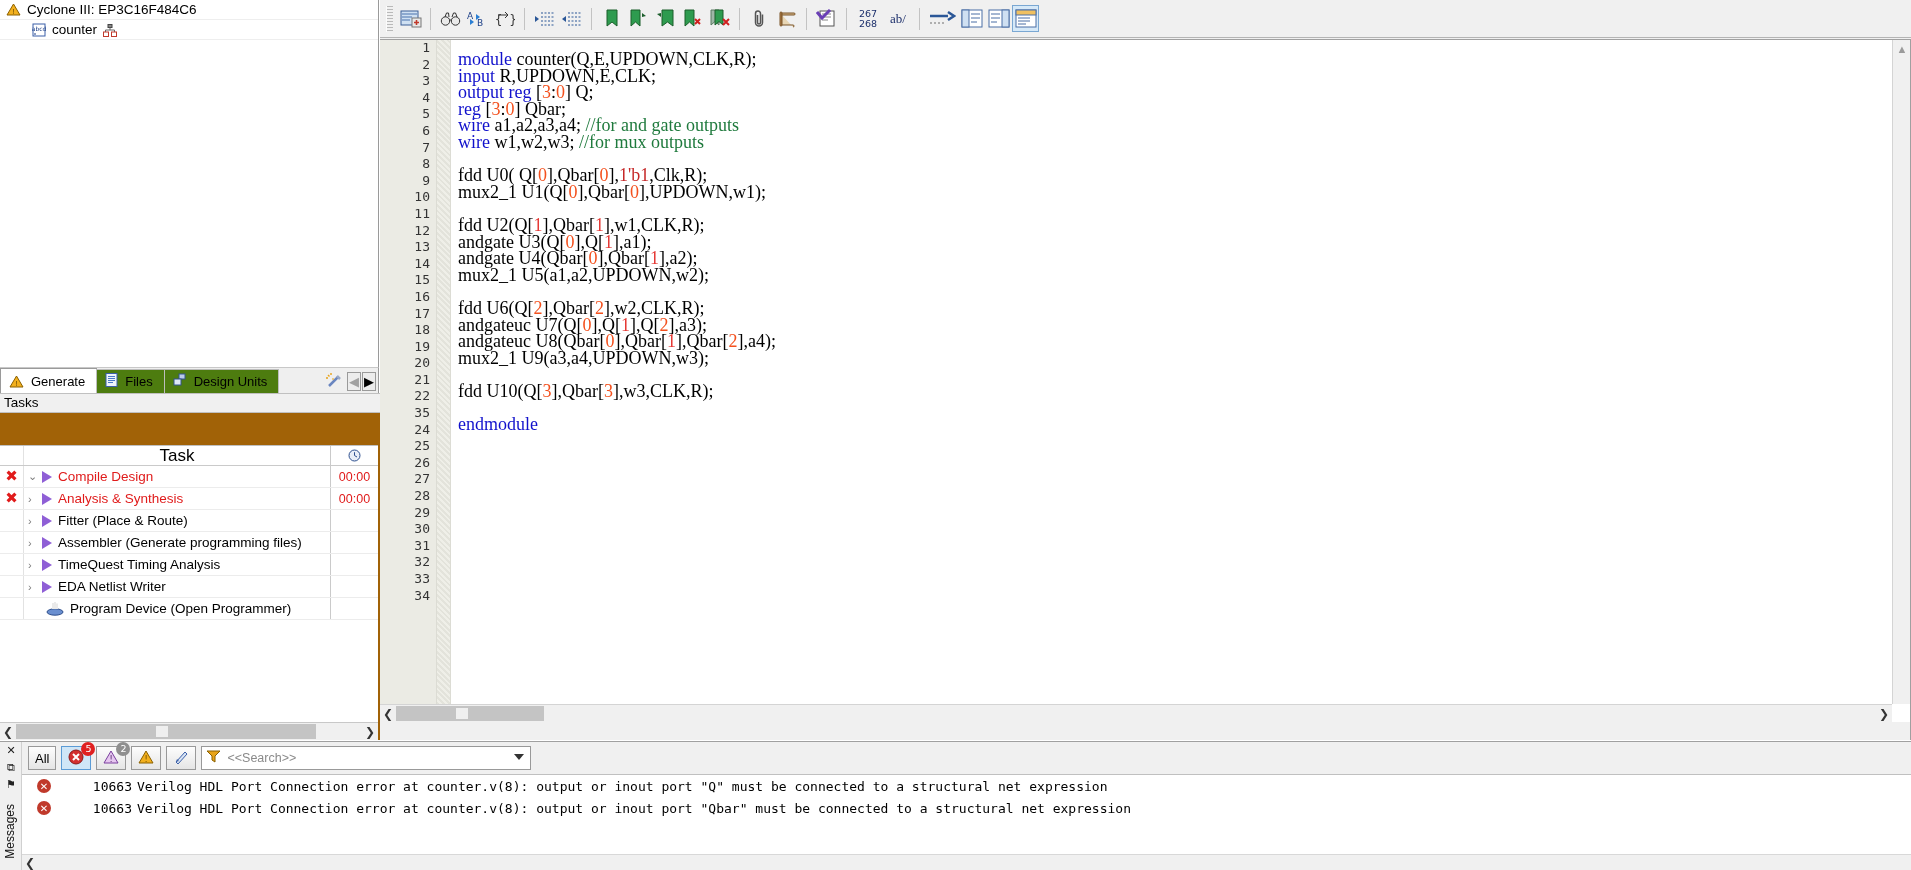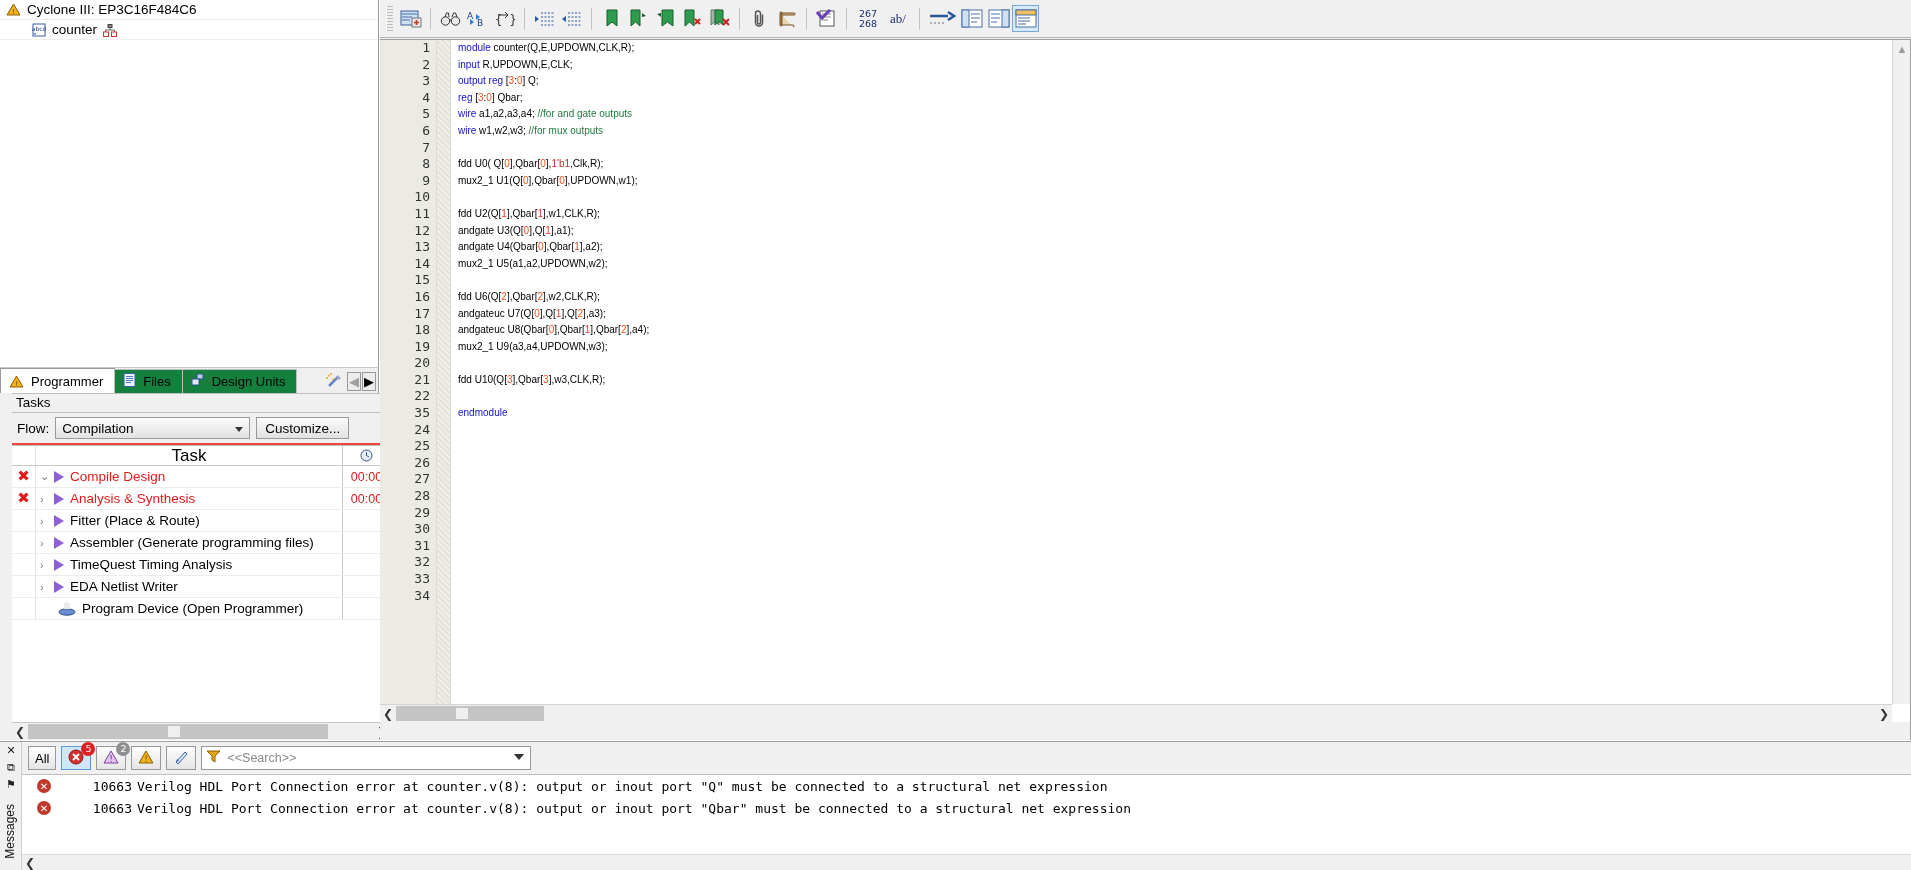"module counter(Q,E,UPDOWN,CLK,R);" .code-lines { font-family: Liberation Sans, sans-serif -> Liberation Serif, serif; font-size: 10px -> 18px; padding-top: 0 -> 11px }
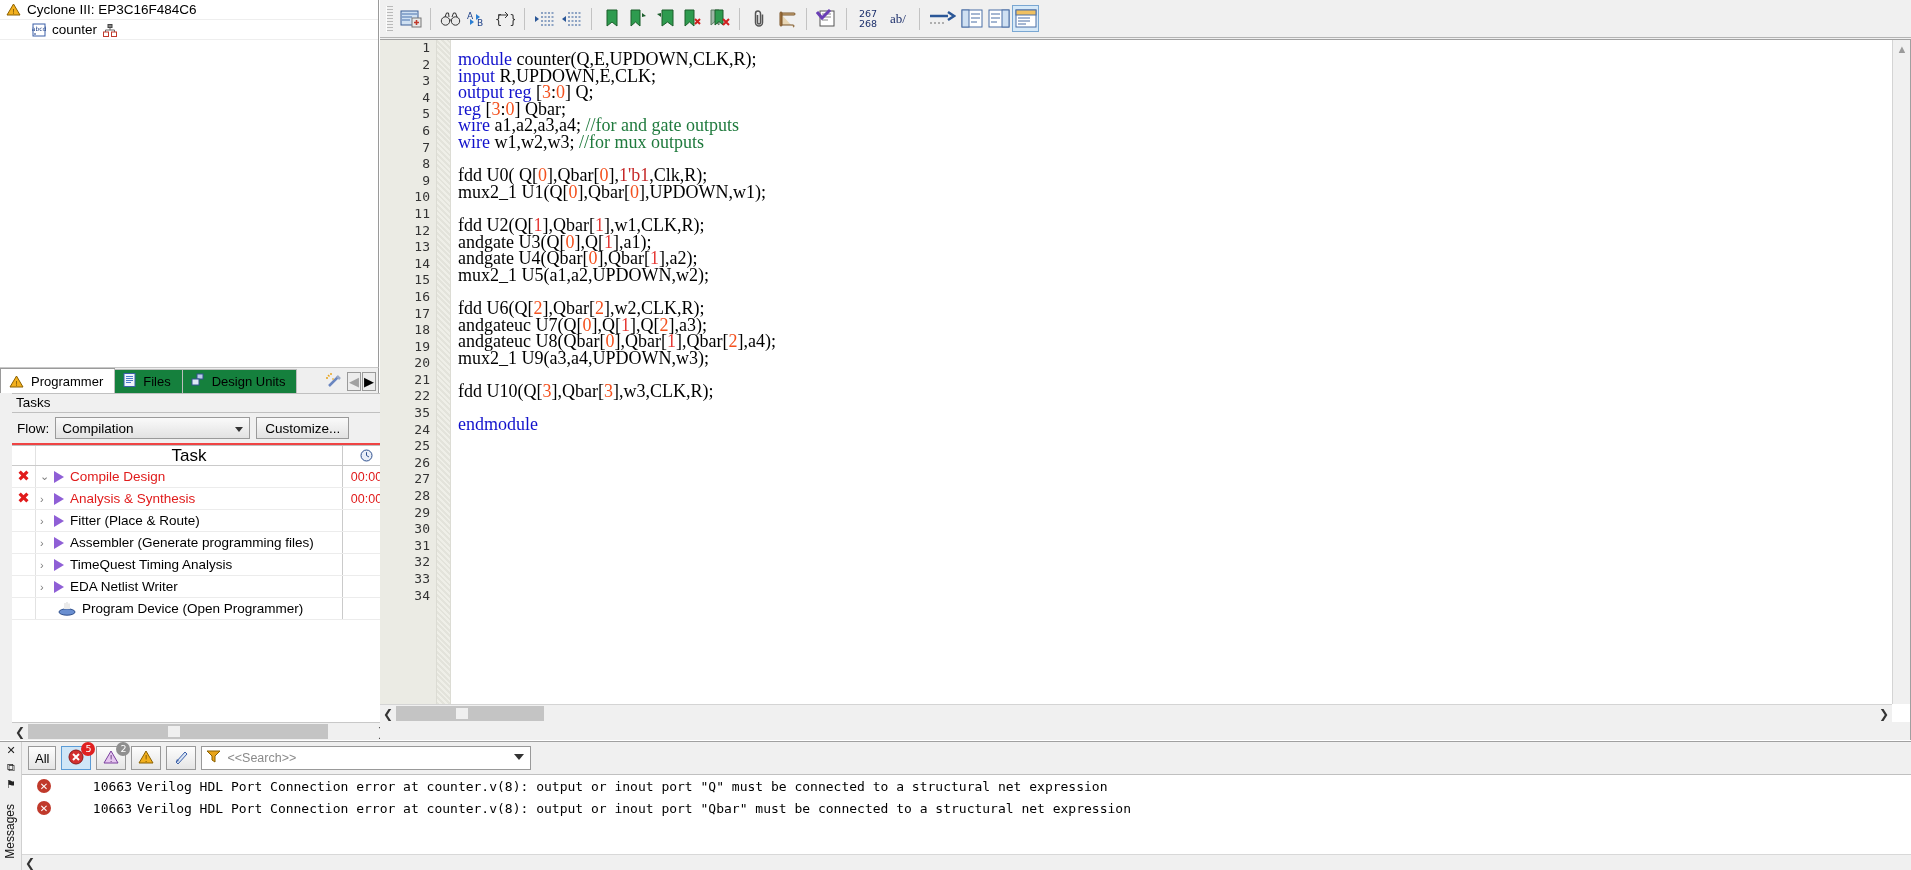"Programmer" span { text: Programmer -> Generate }
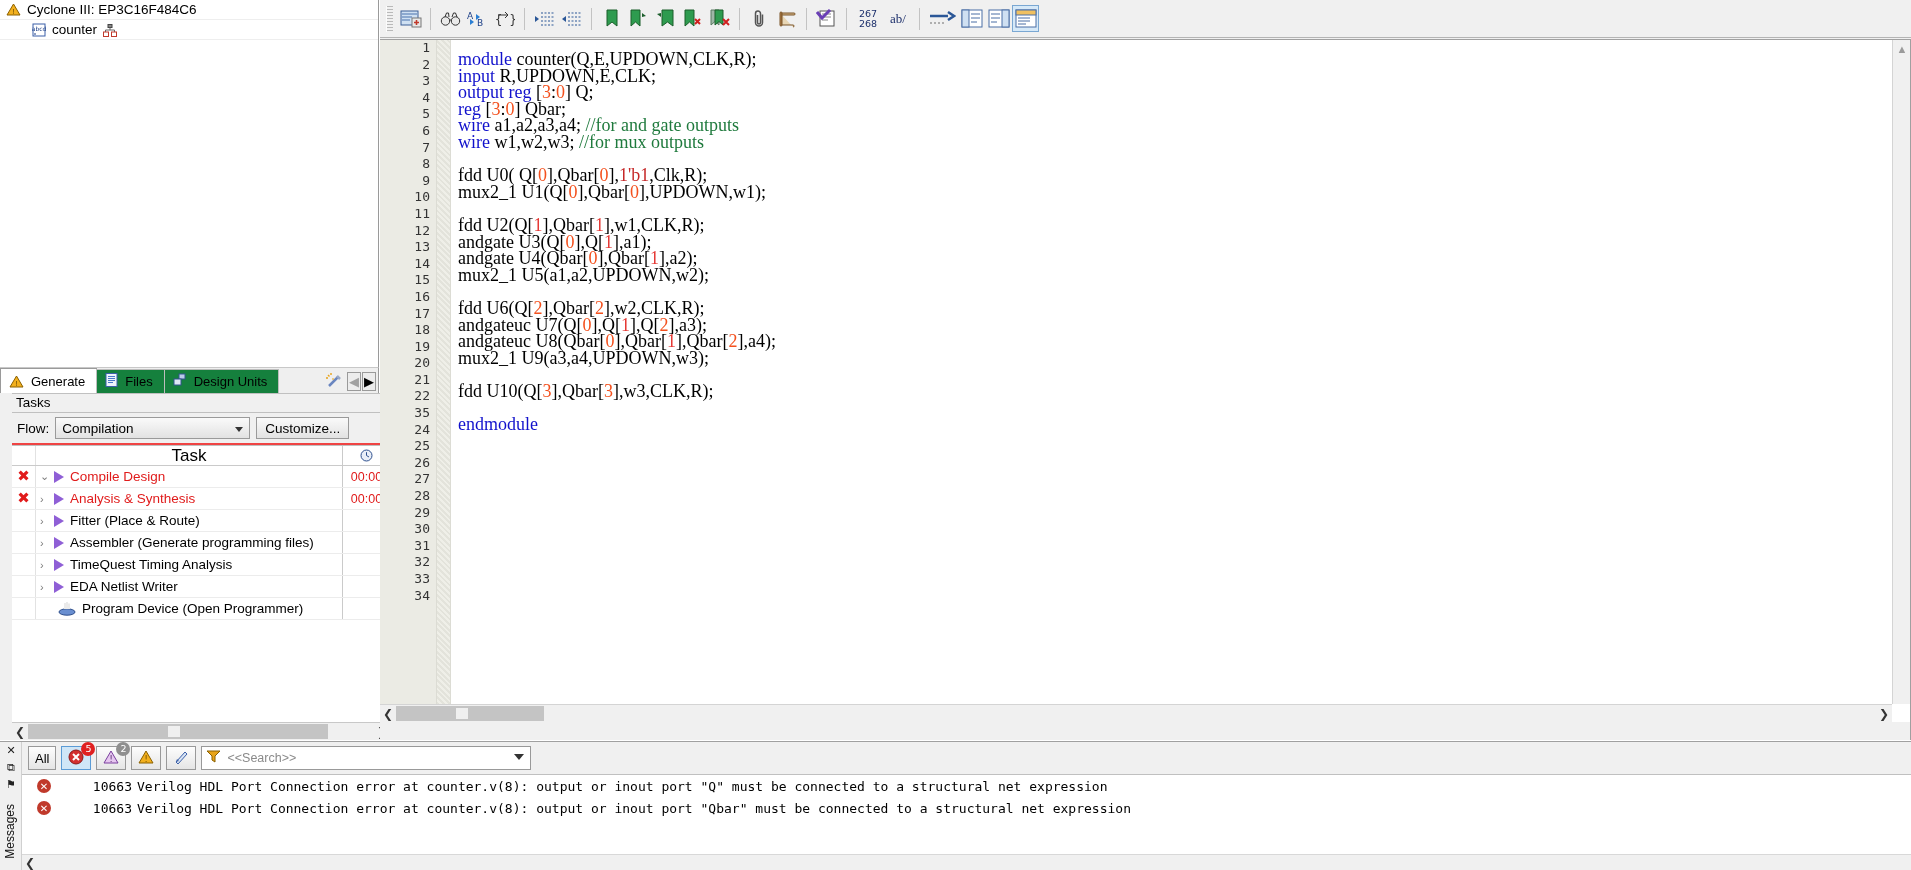"Files" .tab { background: #15803d -> #4d7c0f }
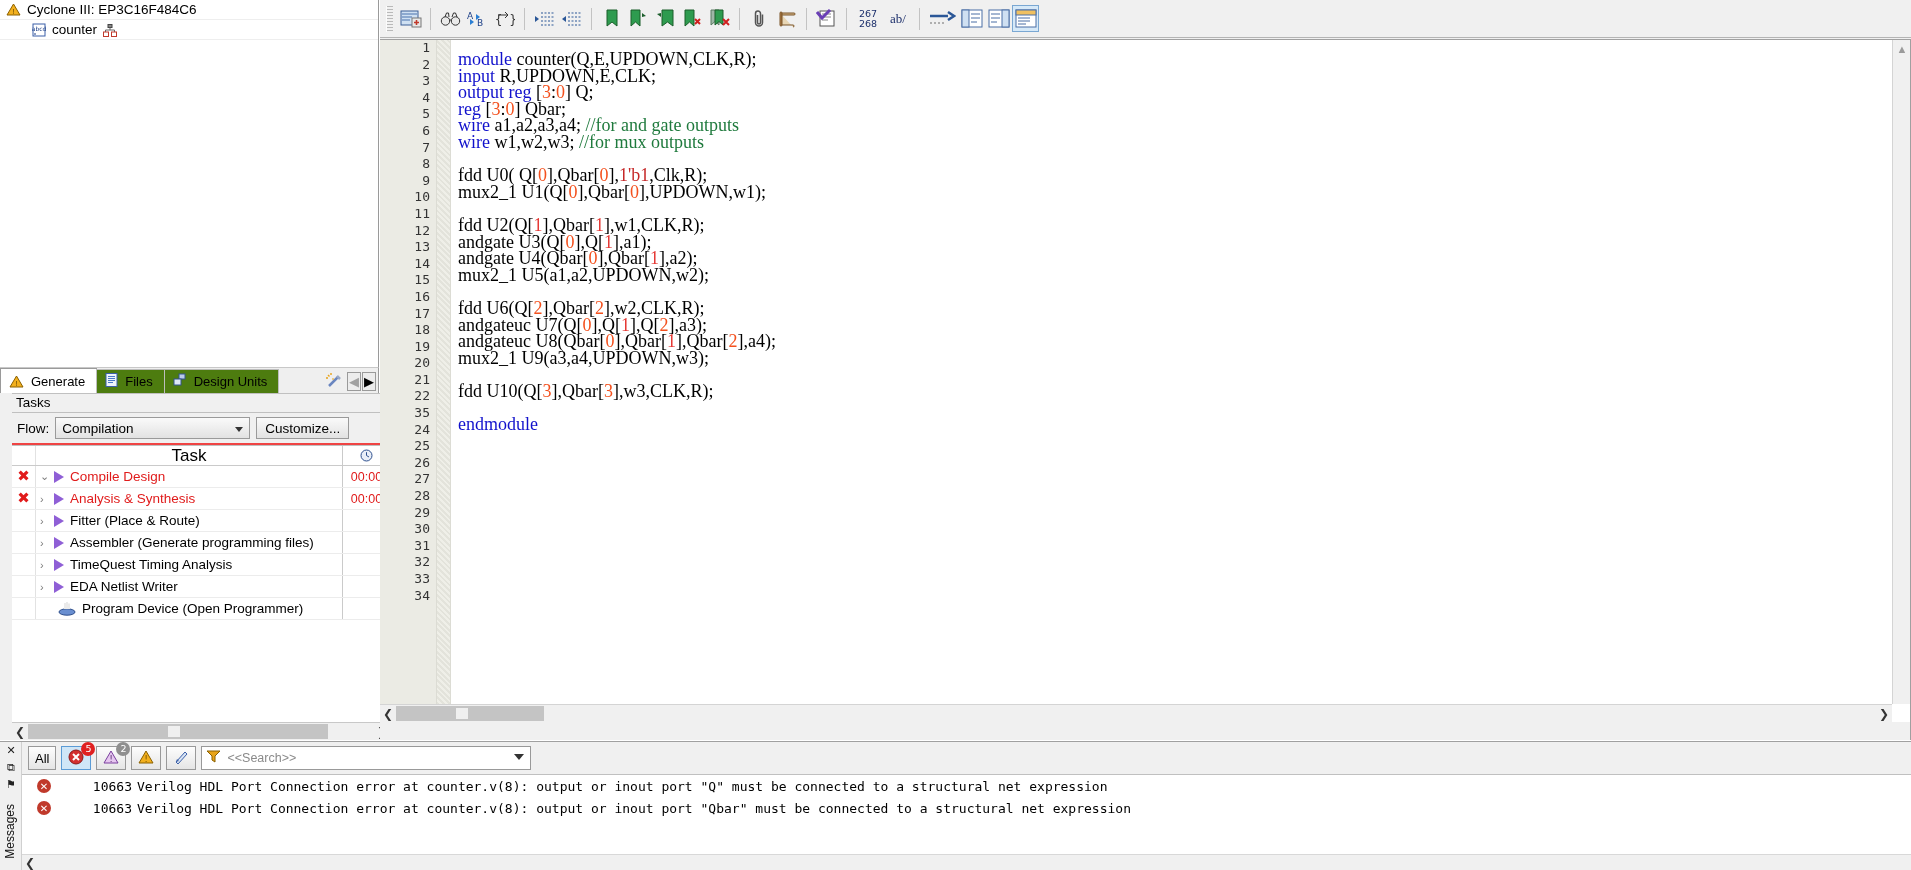"Tasks" .tasks-panel { background: #ef4444 -> #a16207; left: 12px -> 0 }
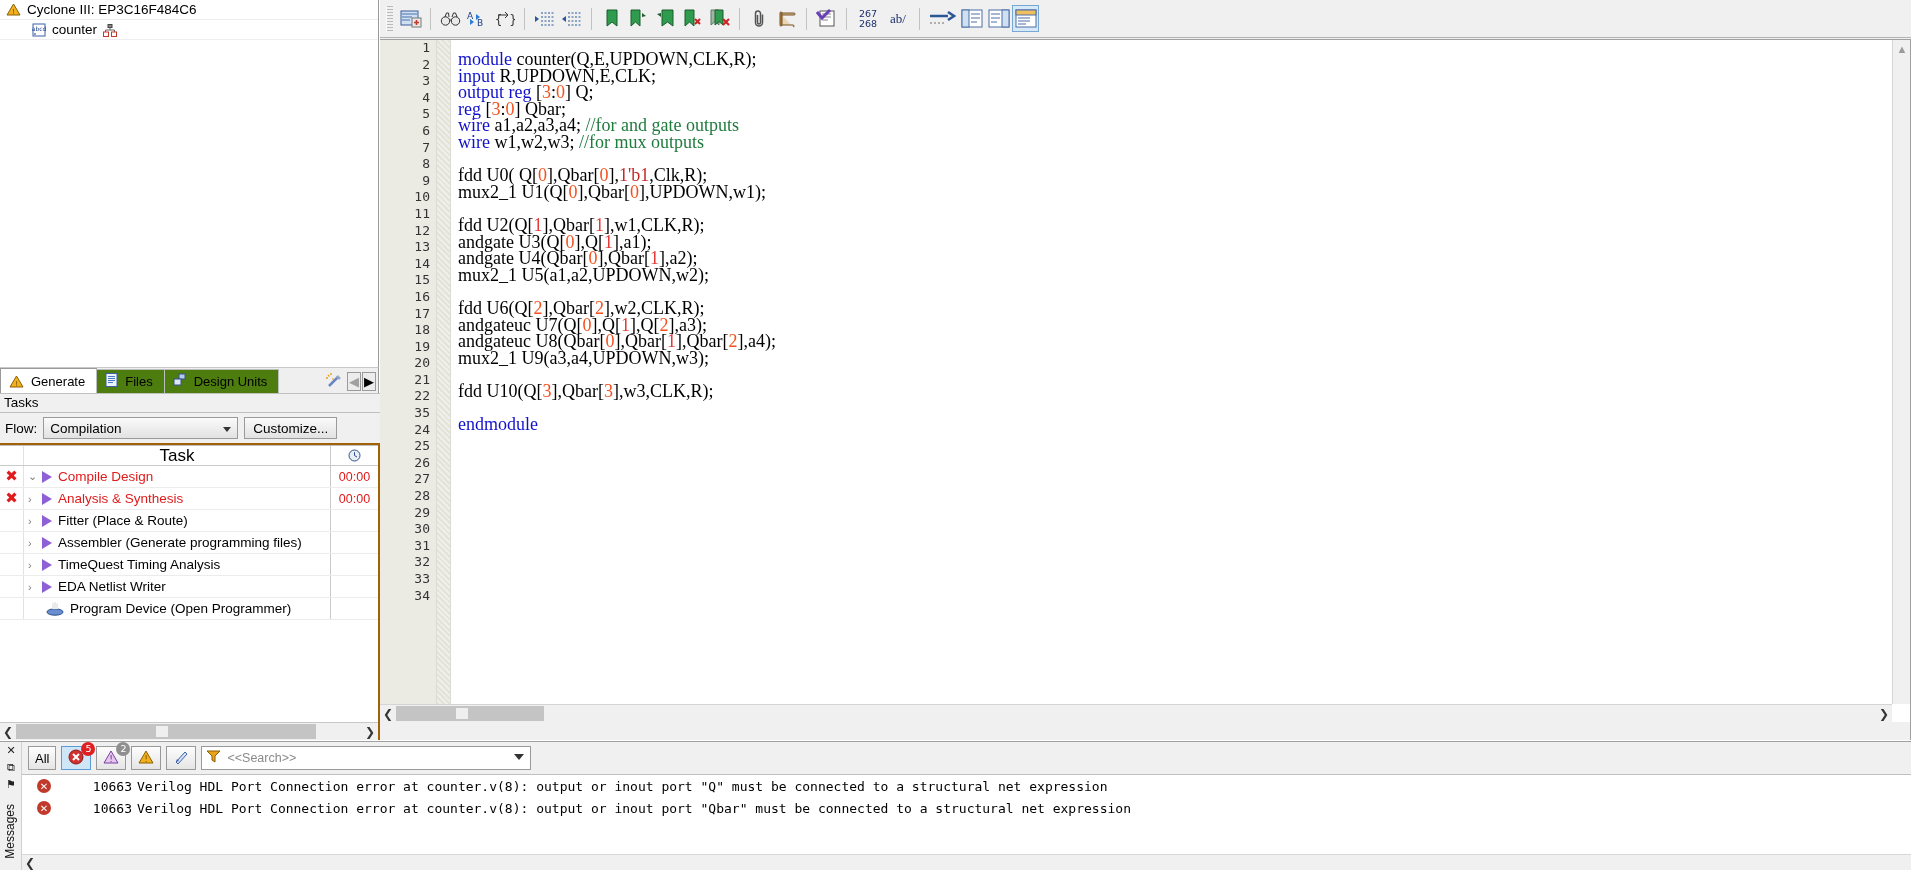"Flow:" div.flow-row { html: <div> <span>Flow:</span> <div> <span>Compilation</span> <span></span> </div> <div>Customize...</div> </div> -> none }
